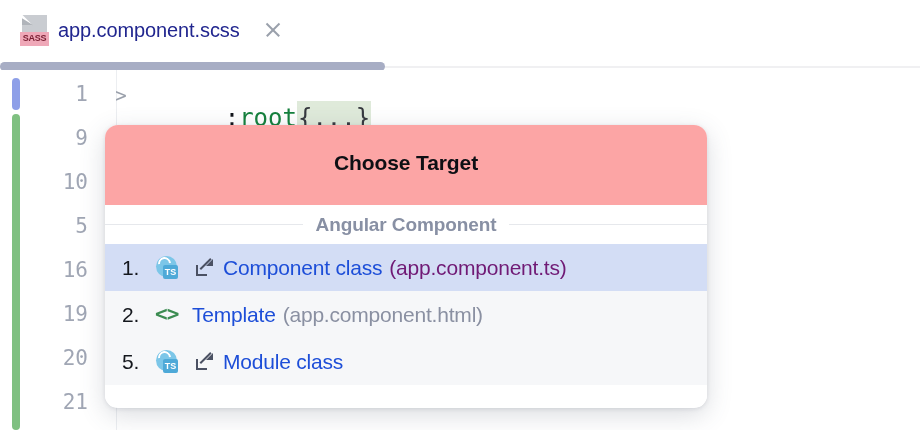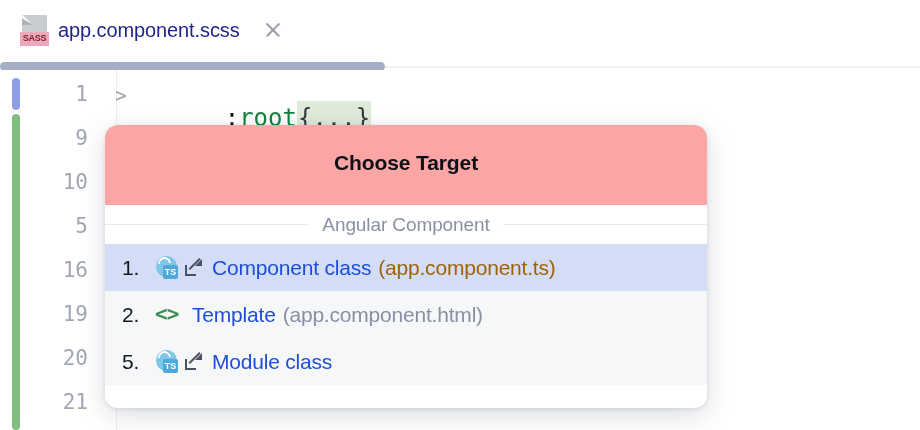"Angular Component" .group-label { font-weight: normal -> bold }
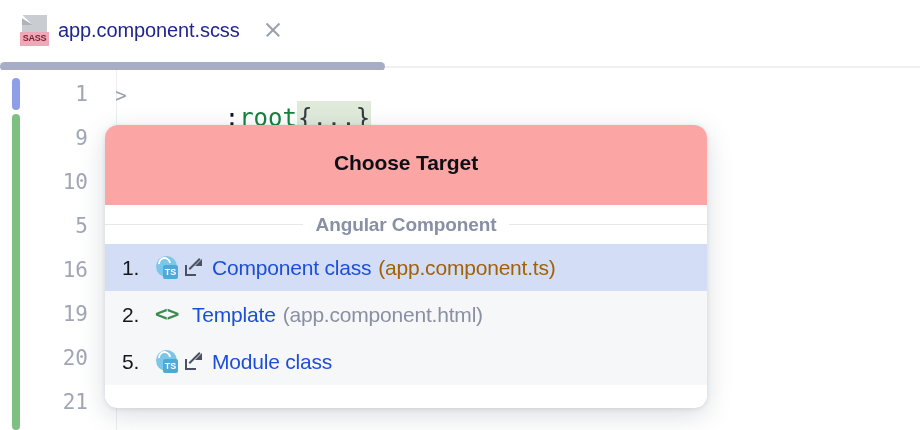"TS" .icon-slot { gap: none -> 11px }
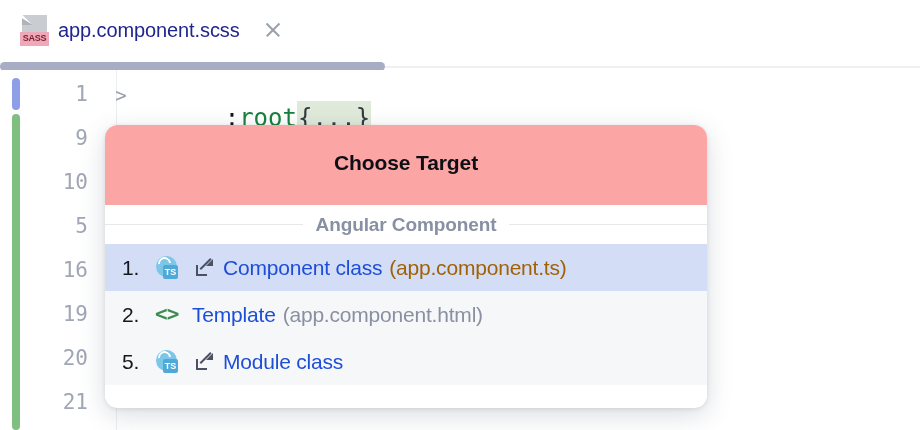"(app.component.ts)" .row.selected .file { color: #a16207 -> #701a75 }
